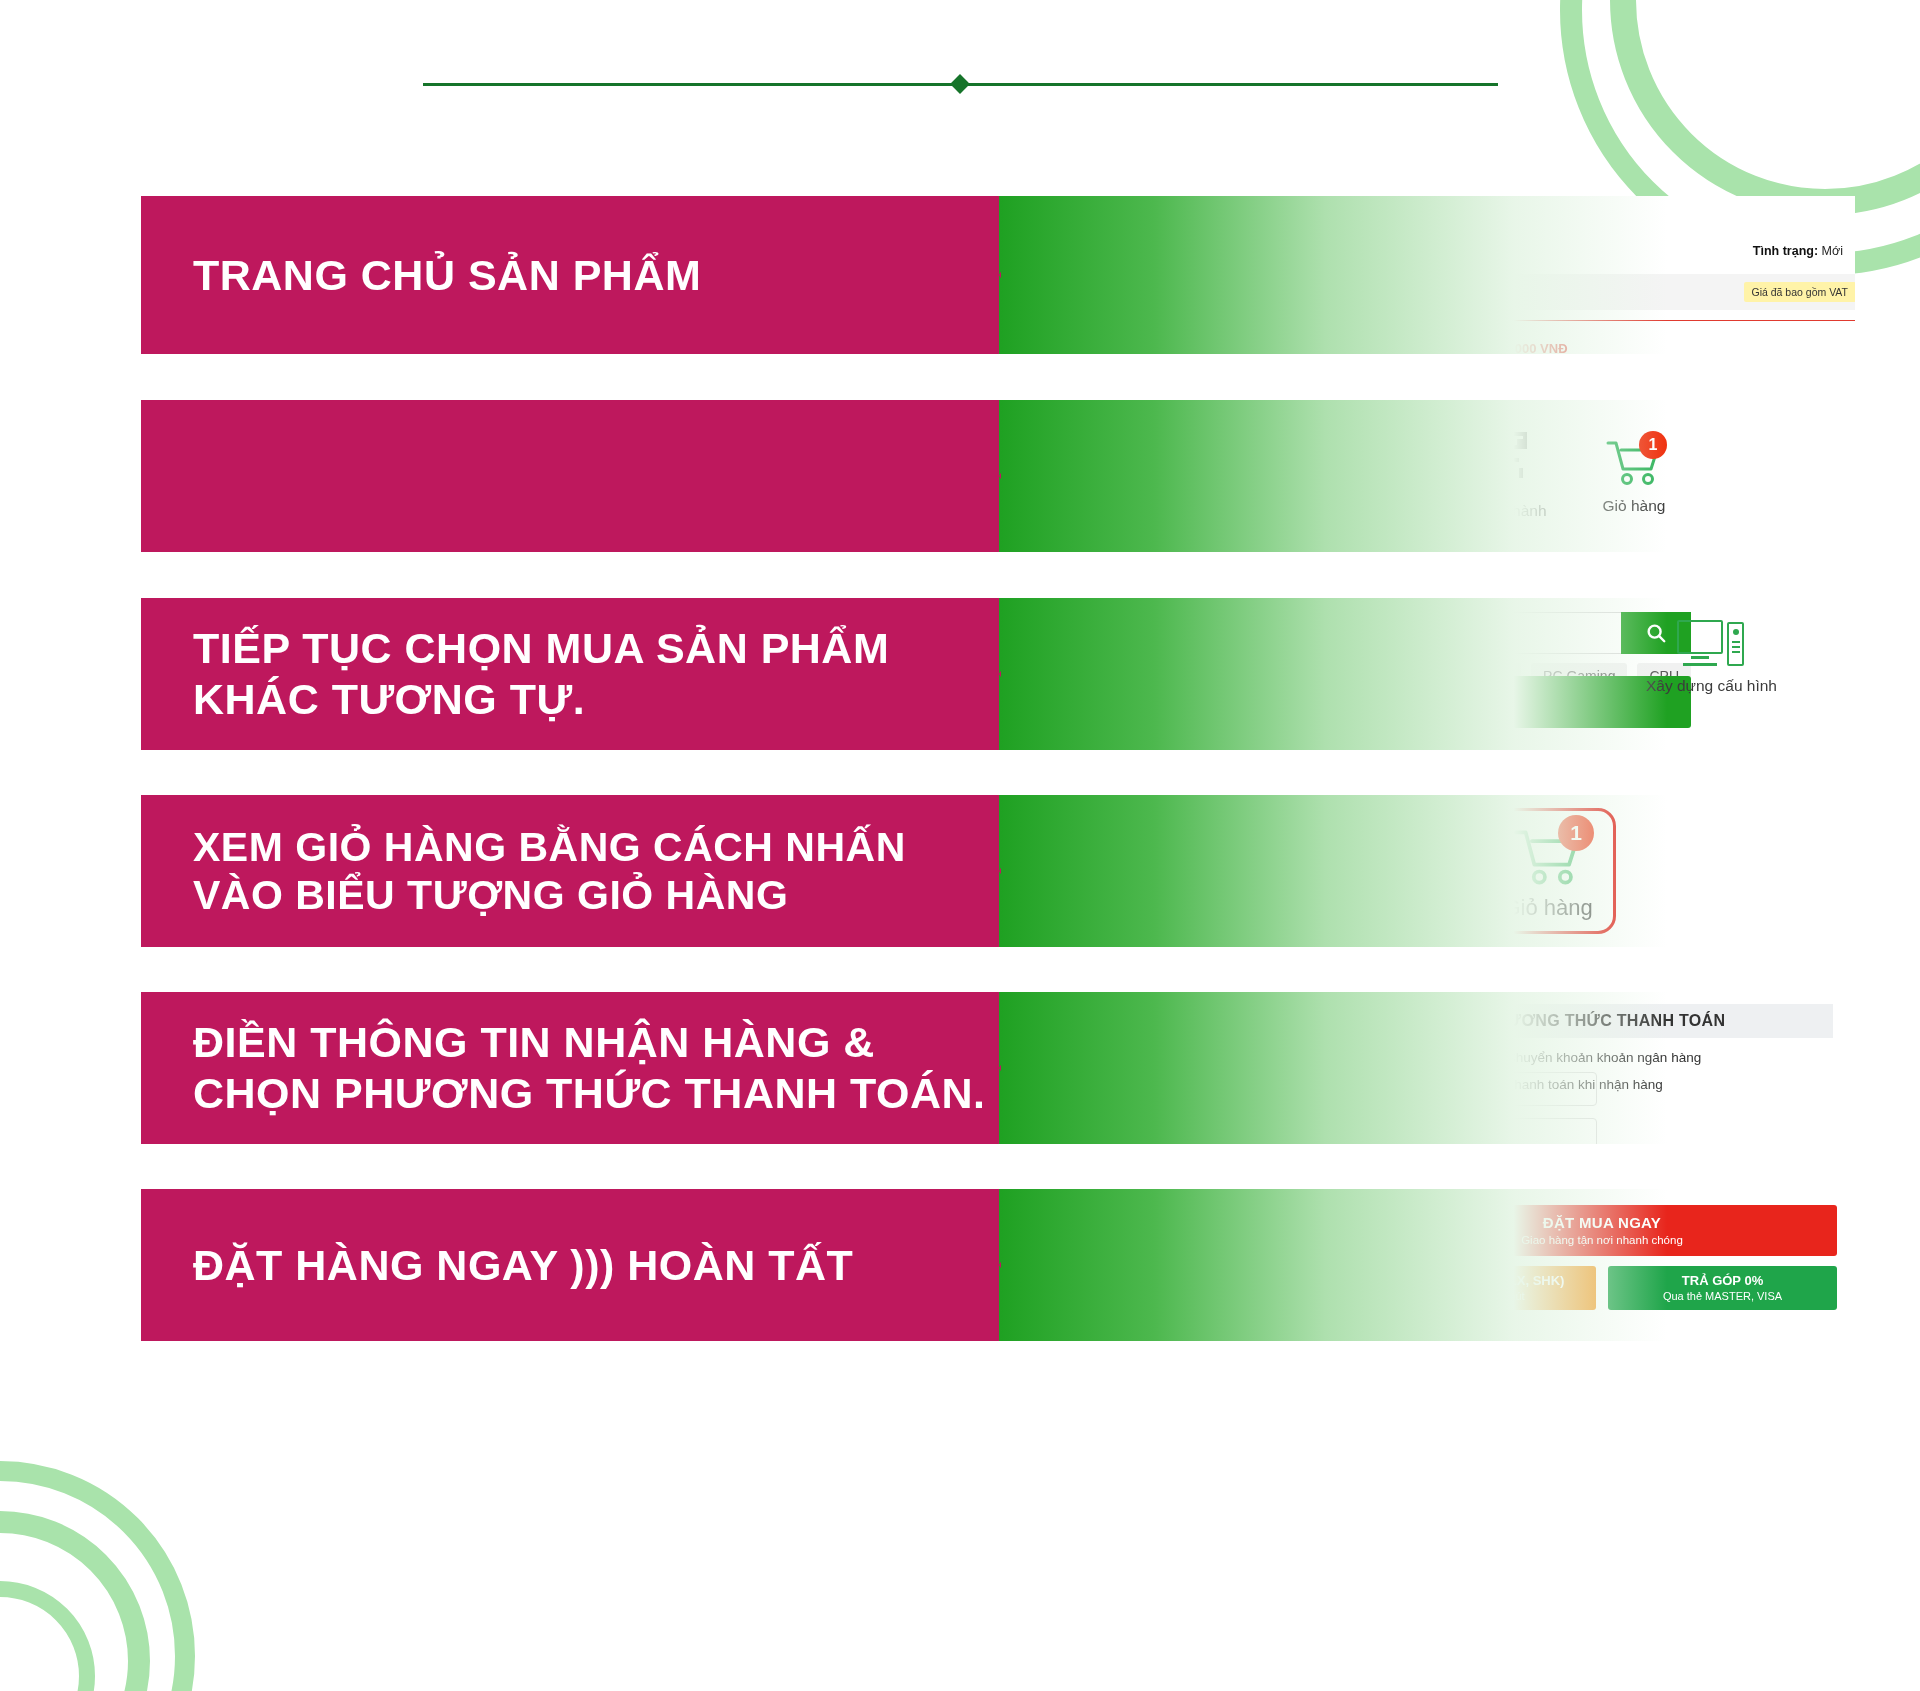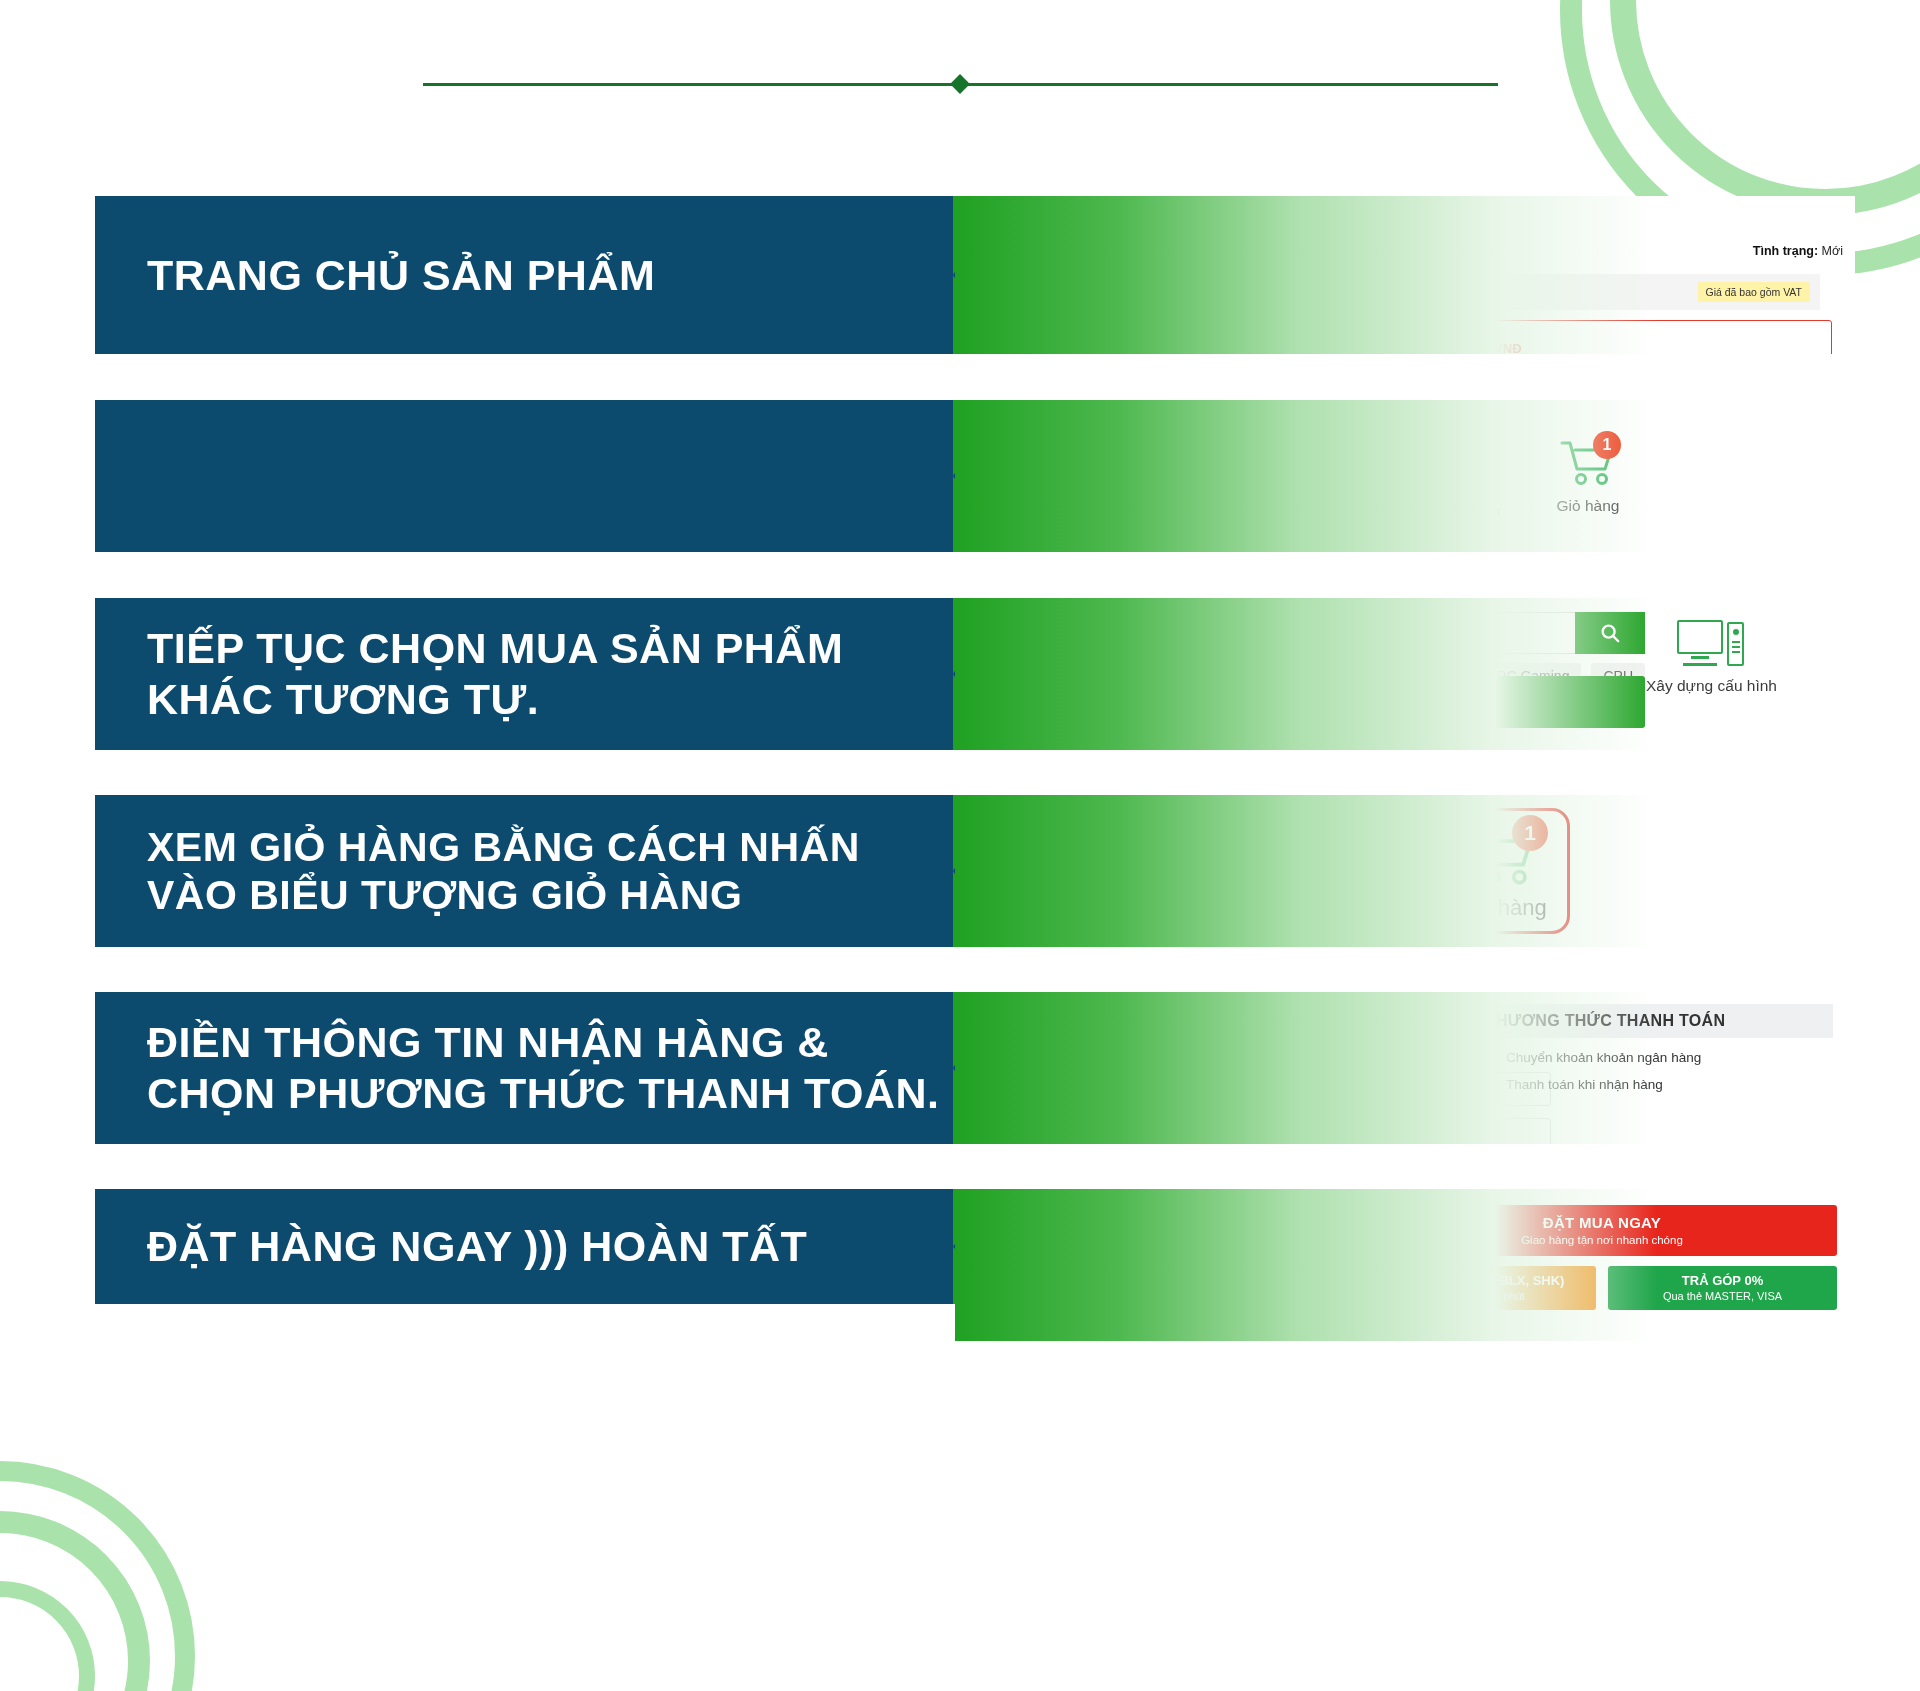"TRANG CHỦ SẢN PHẨM" .green-panel { background: #0c4a6e -> #be185d; margin-left: none -> 46px }
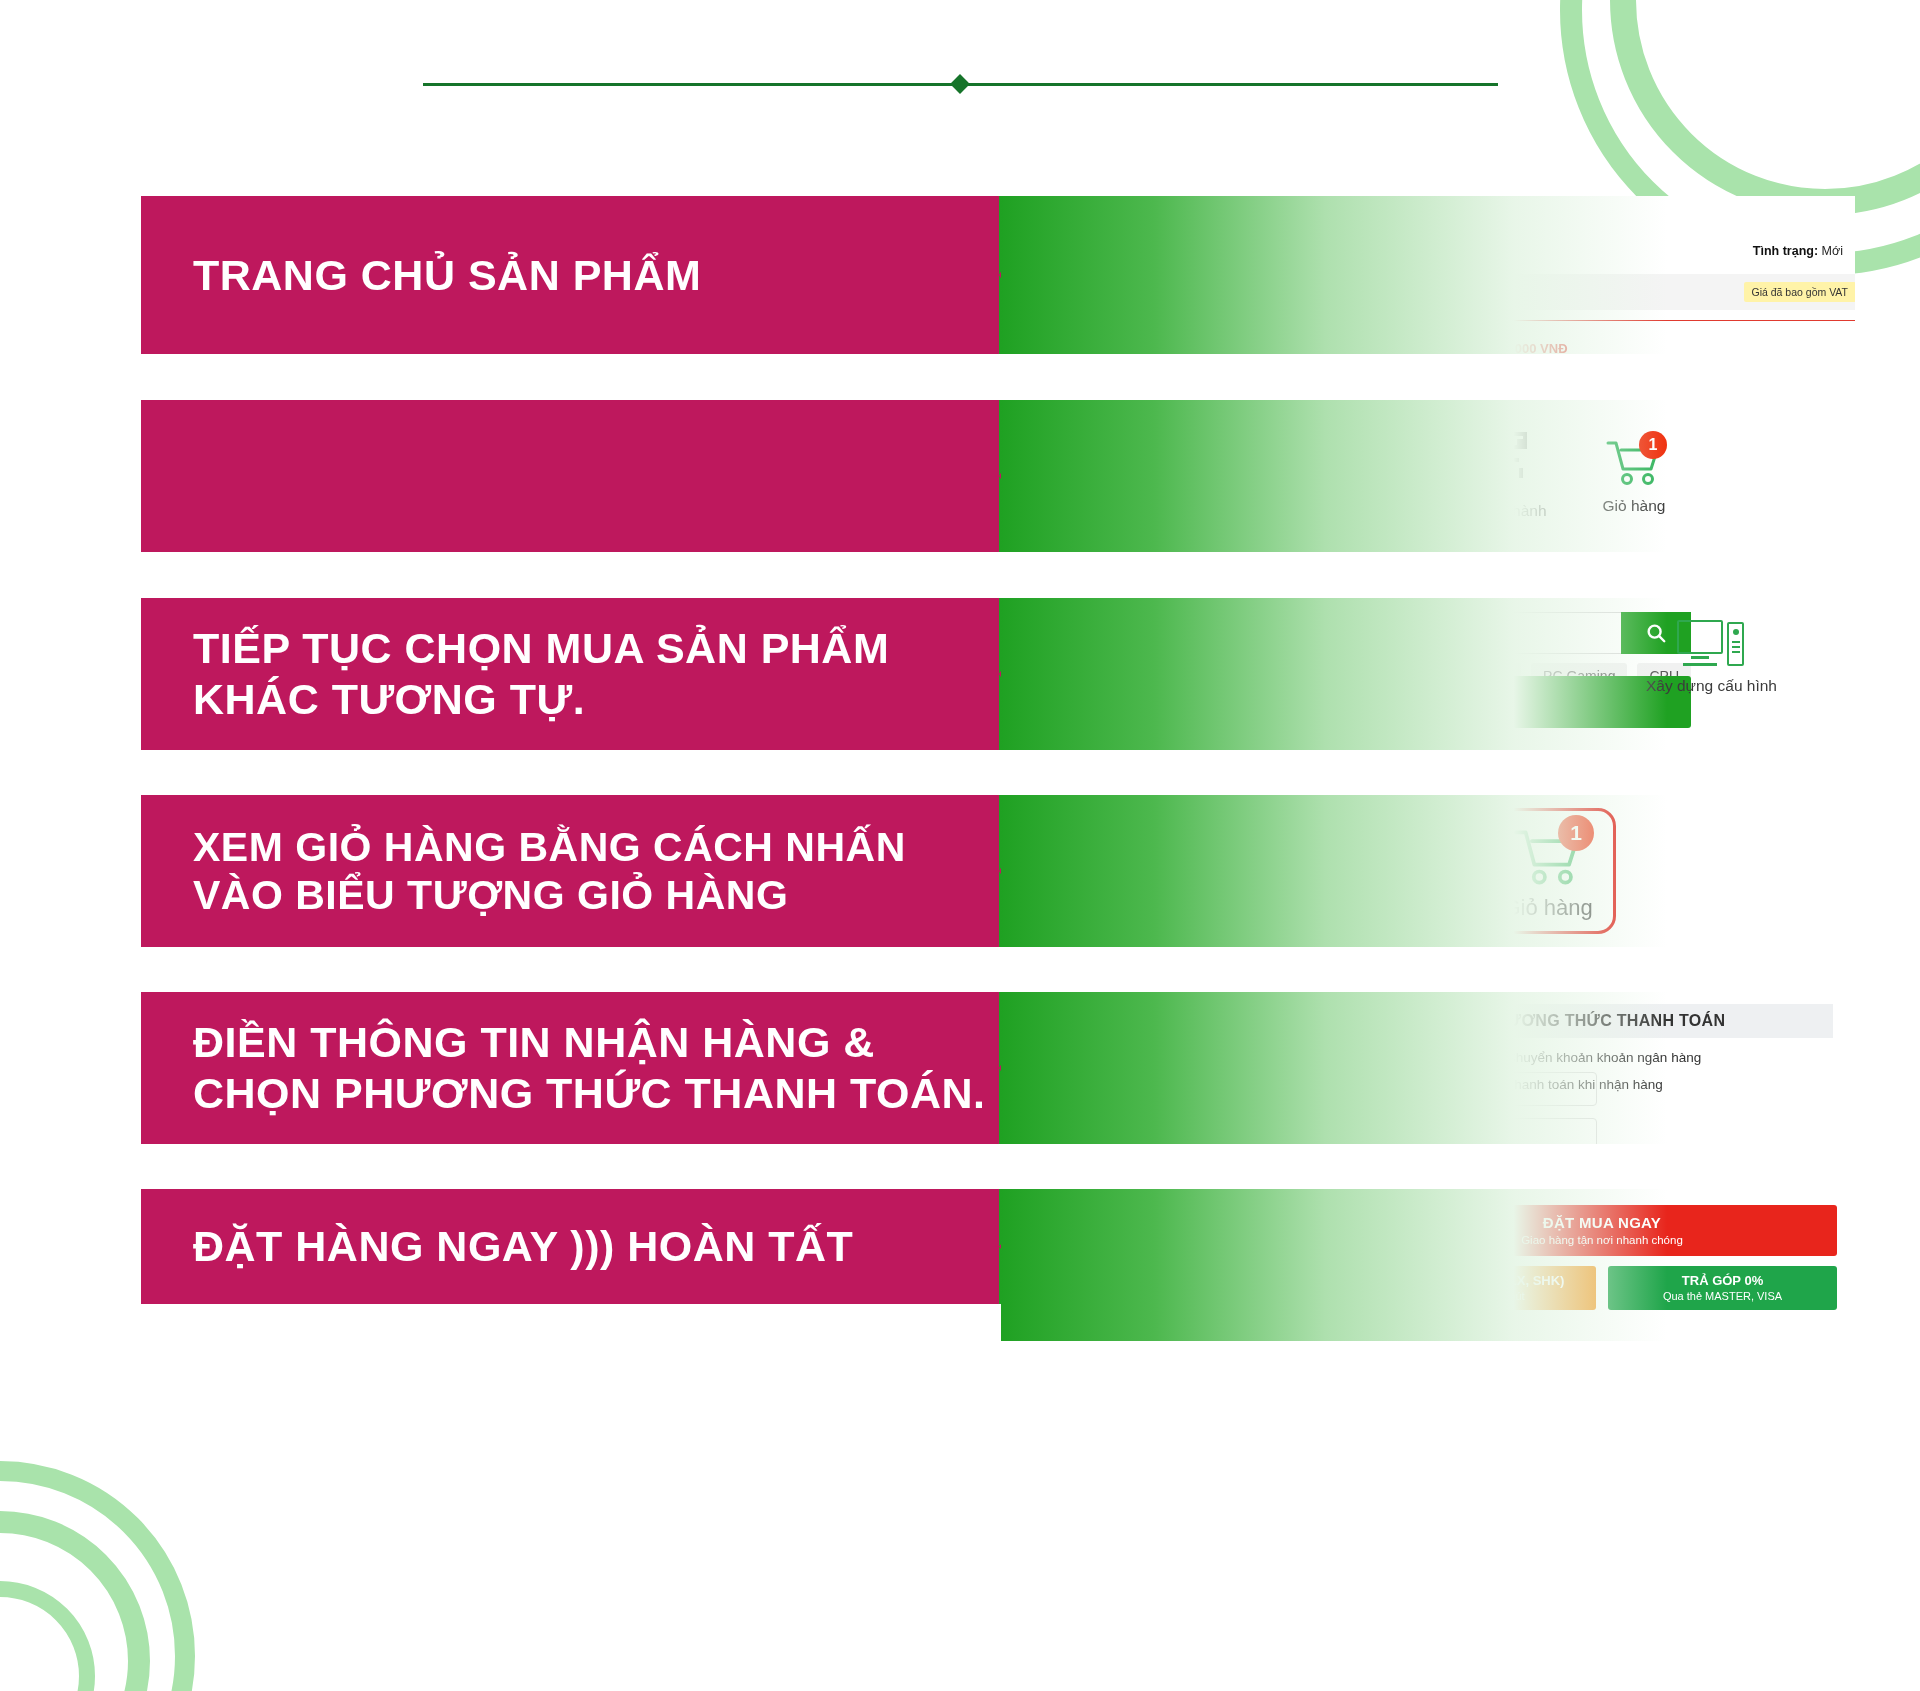"ĐẶT HÀNG NGAY ))) HOÀN" .r6 .green-panel { height: 115px -> 152px }
